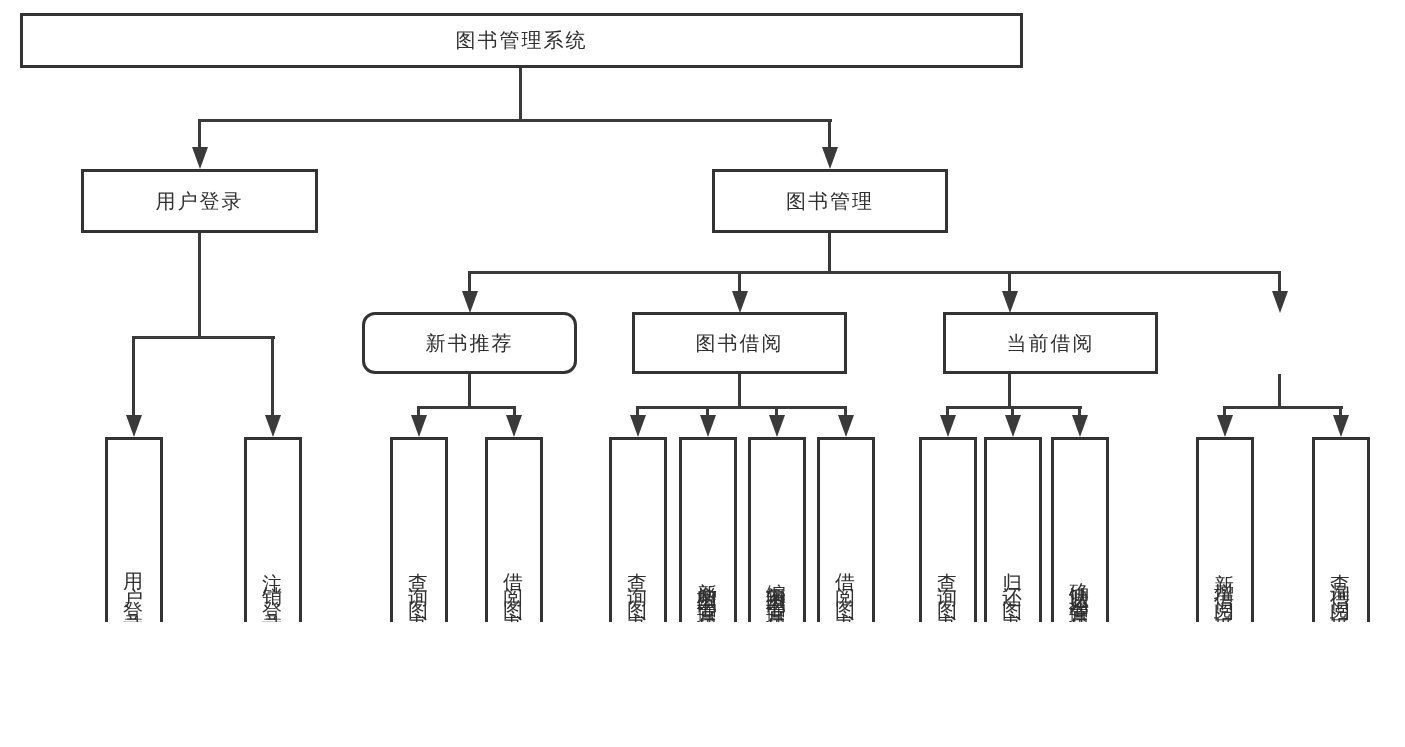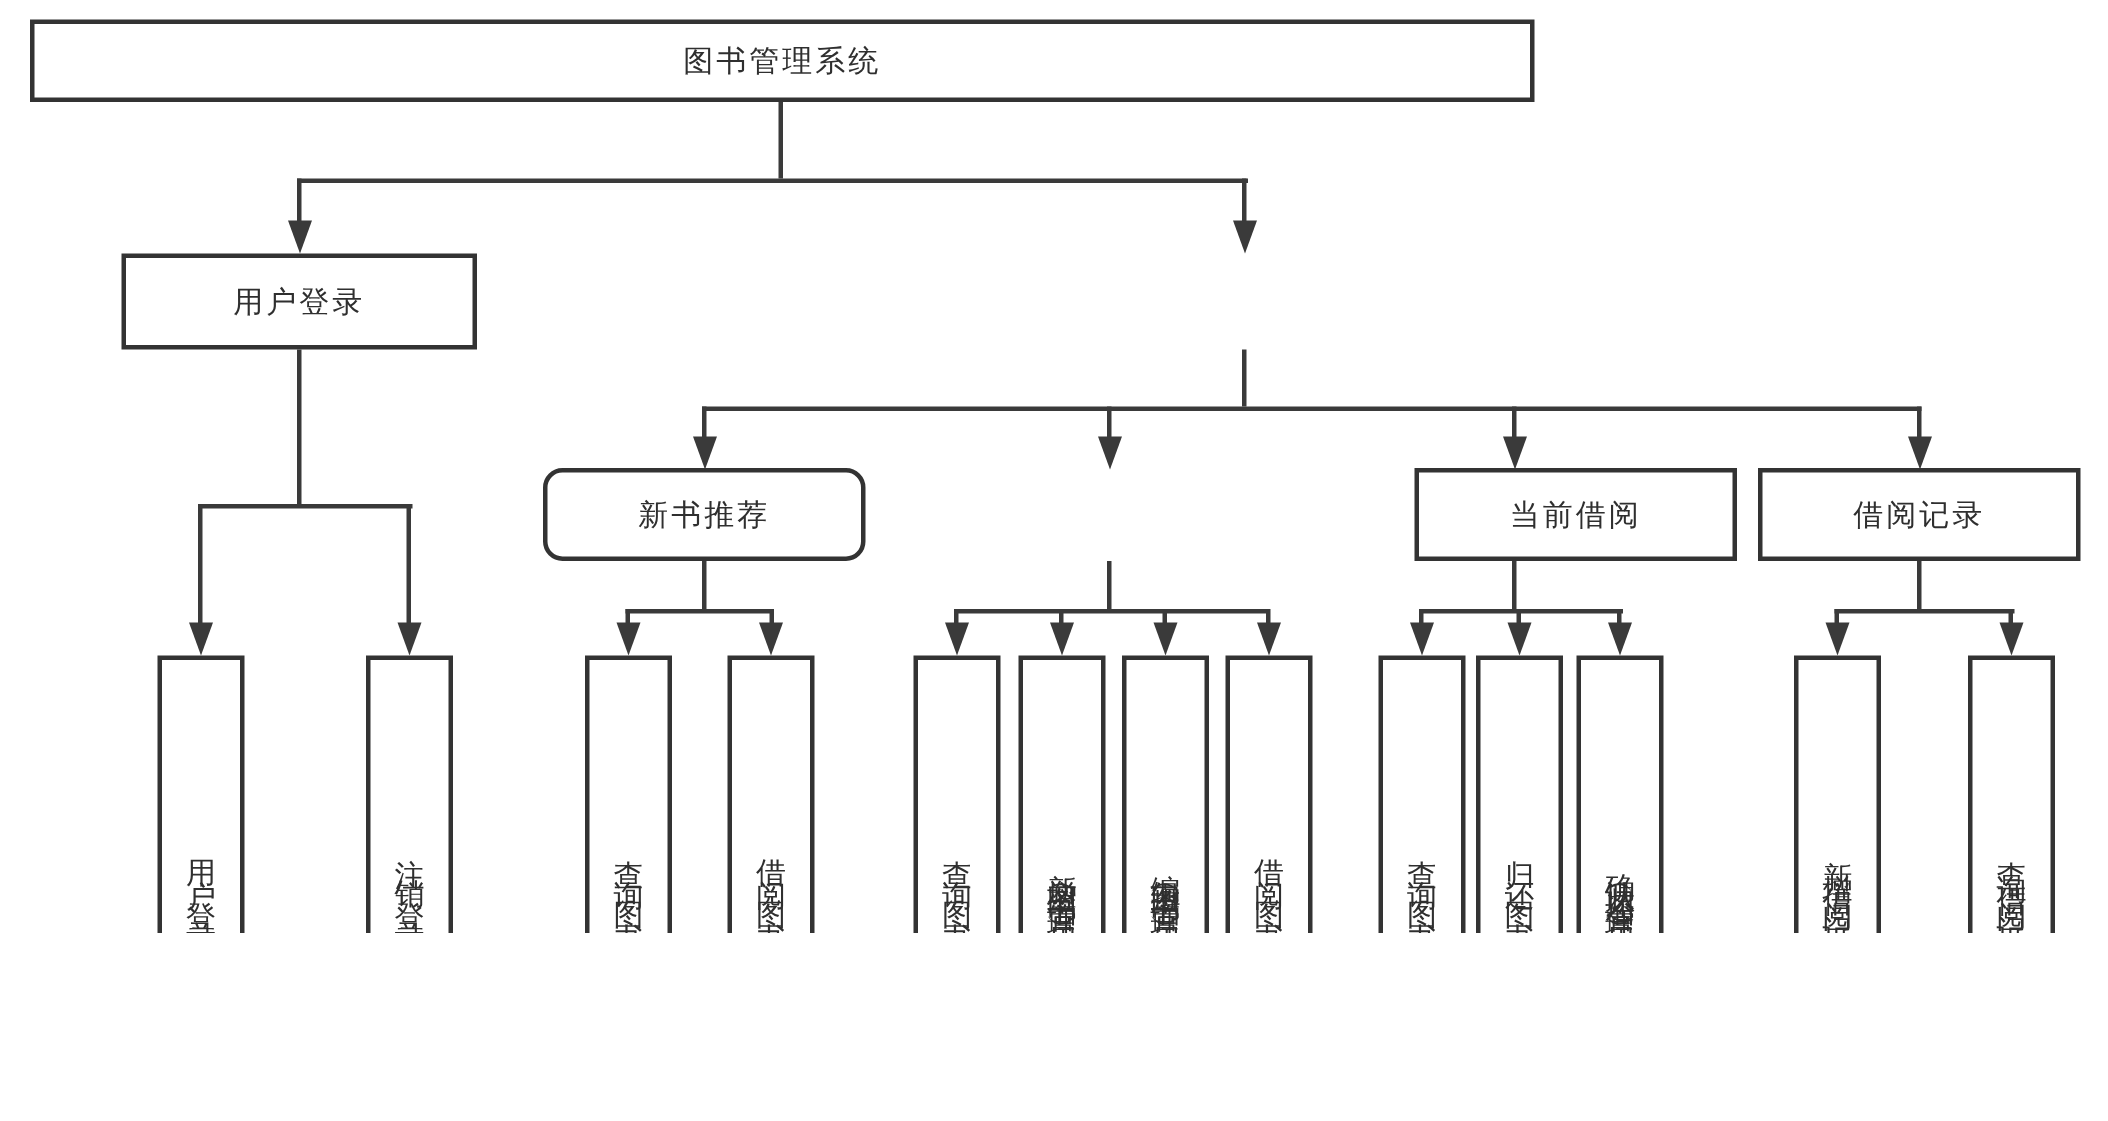"图书管理" div.node { html: none -> <div>图书管理</div> }
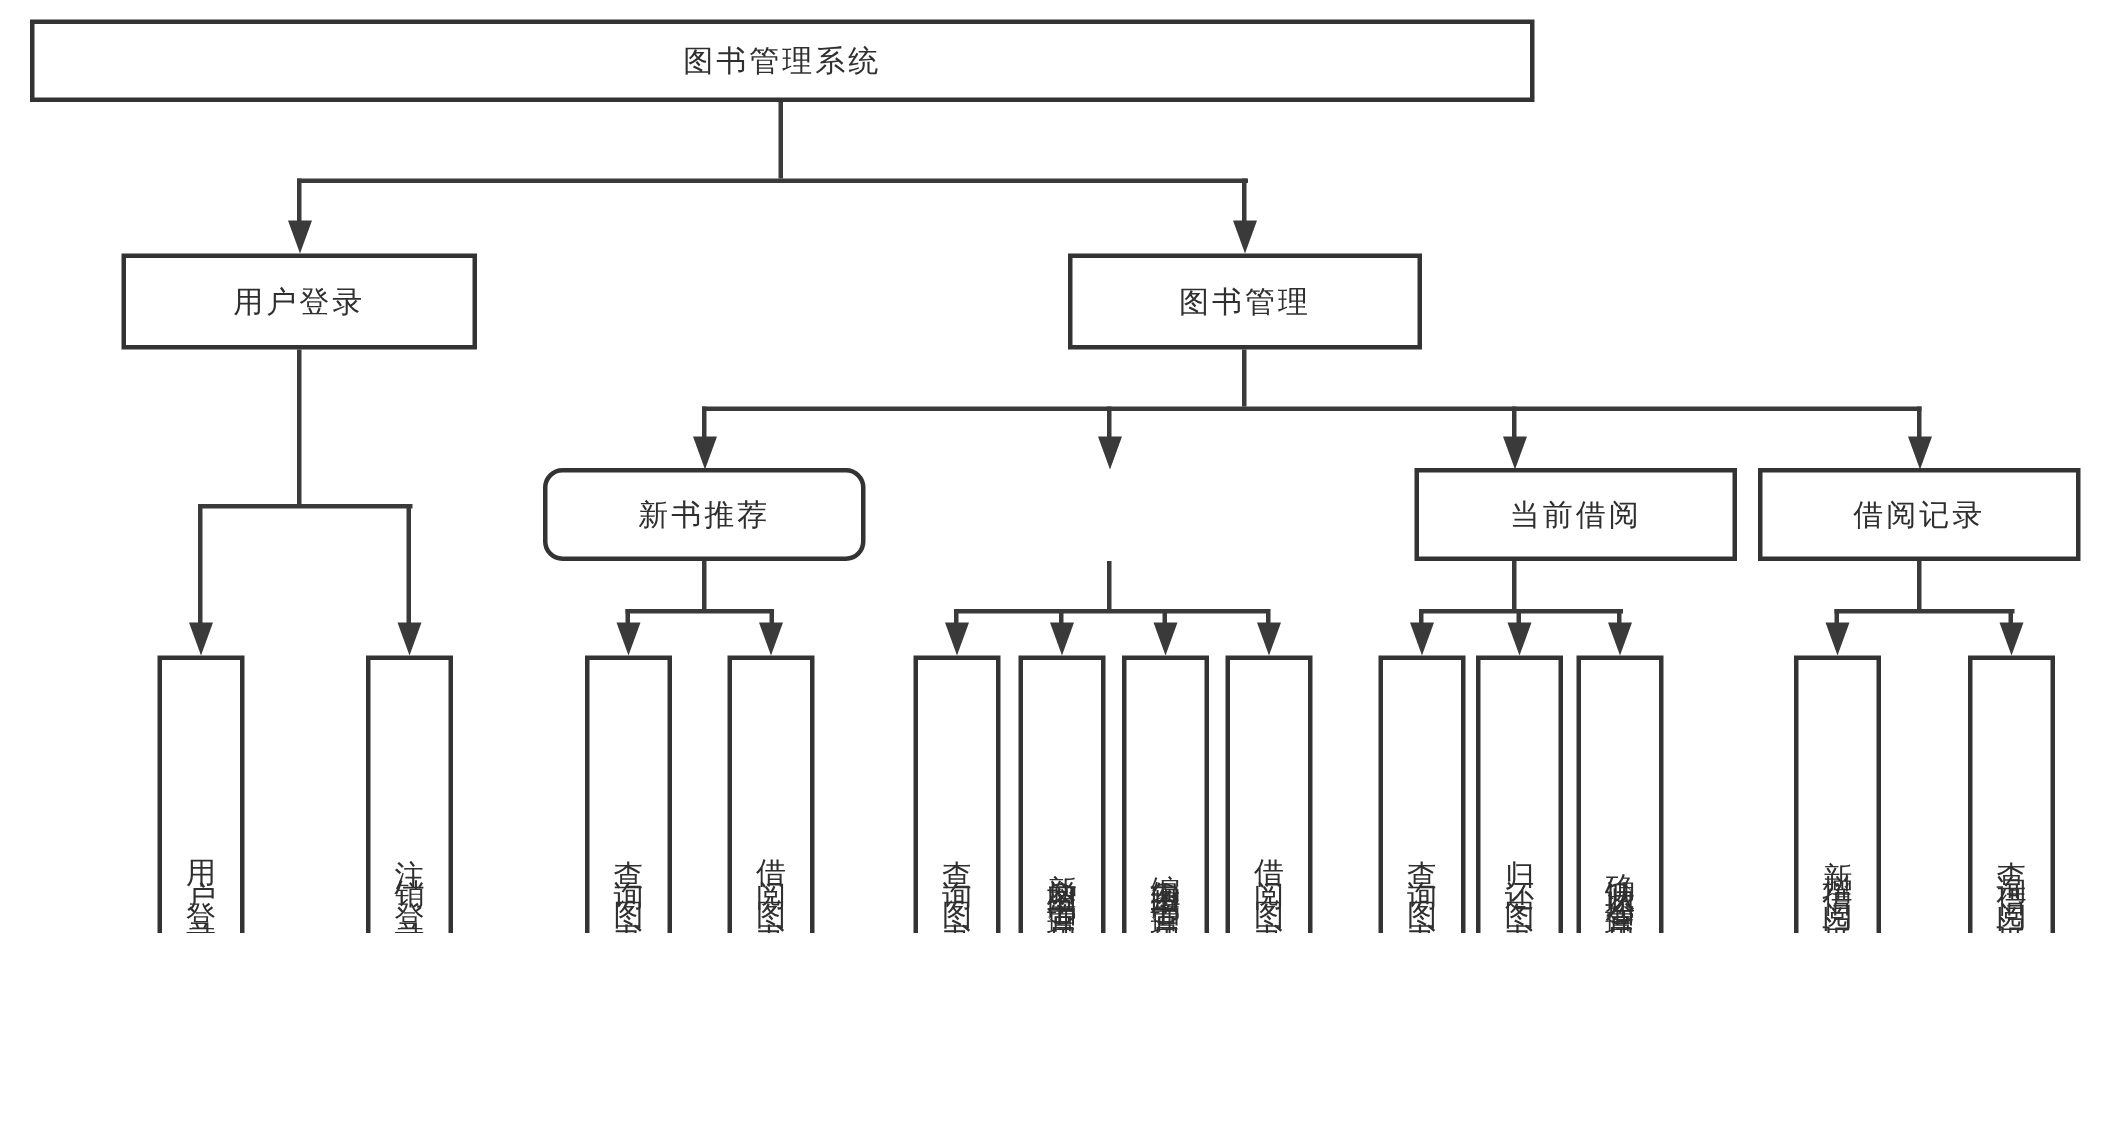"图书借阅" div.node { html: none -> <div>图书借阅</div> }
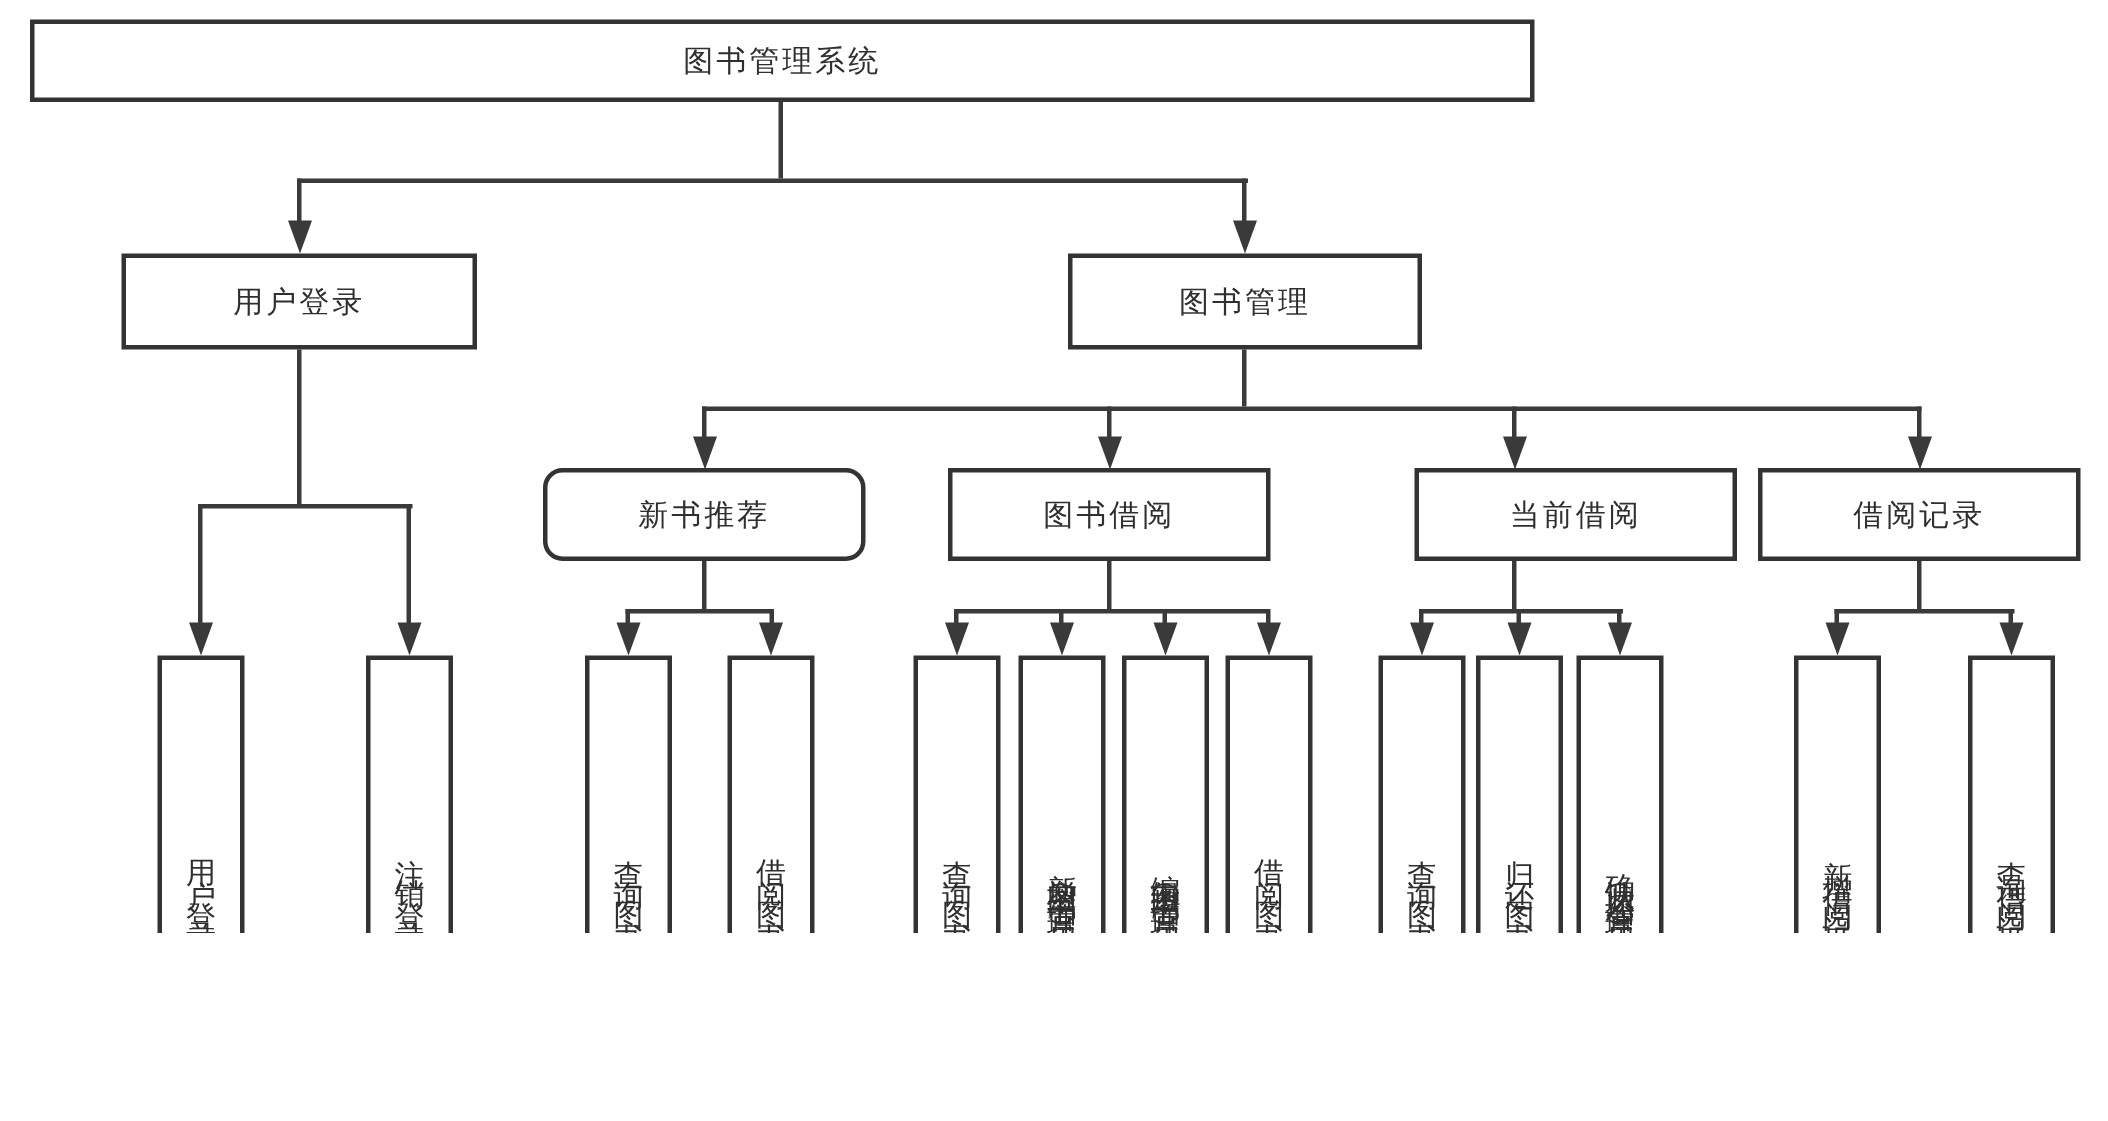"借阅记录" div.node { html: <div>借阅记录</div> -> none }
